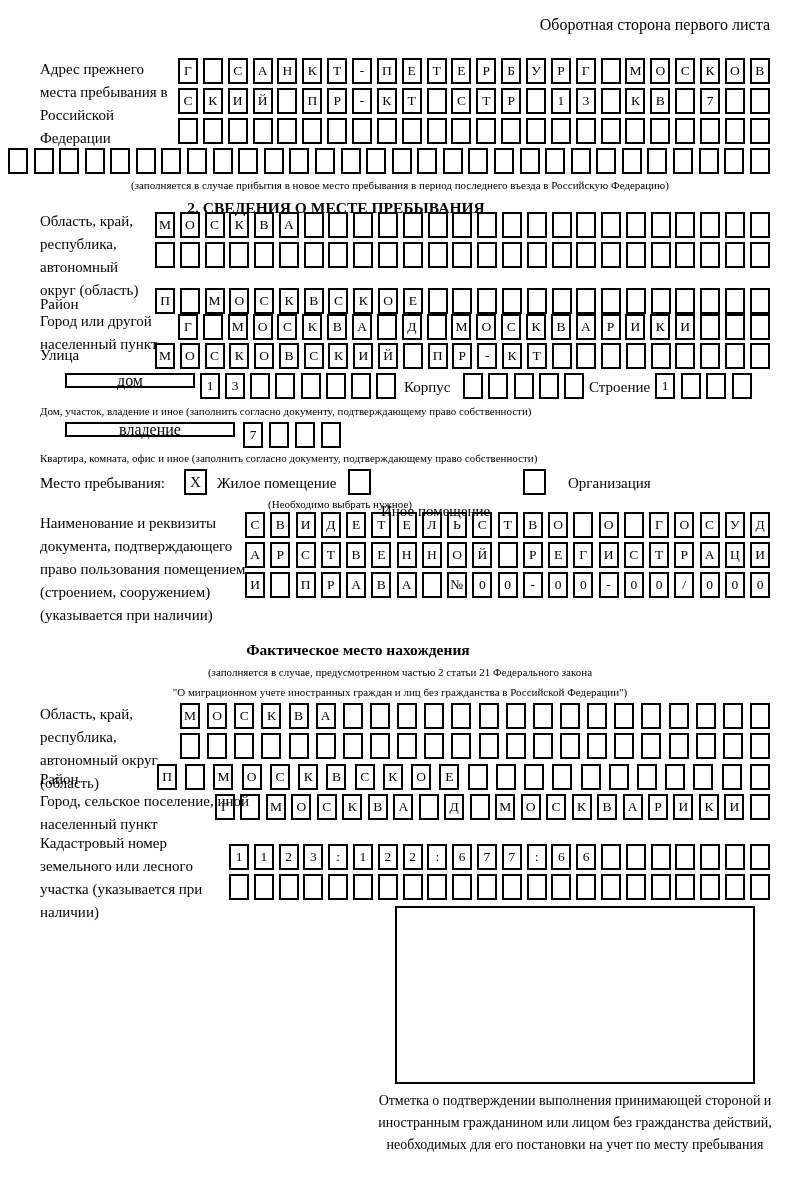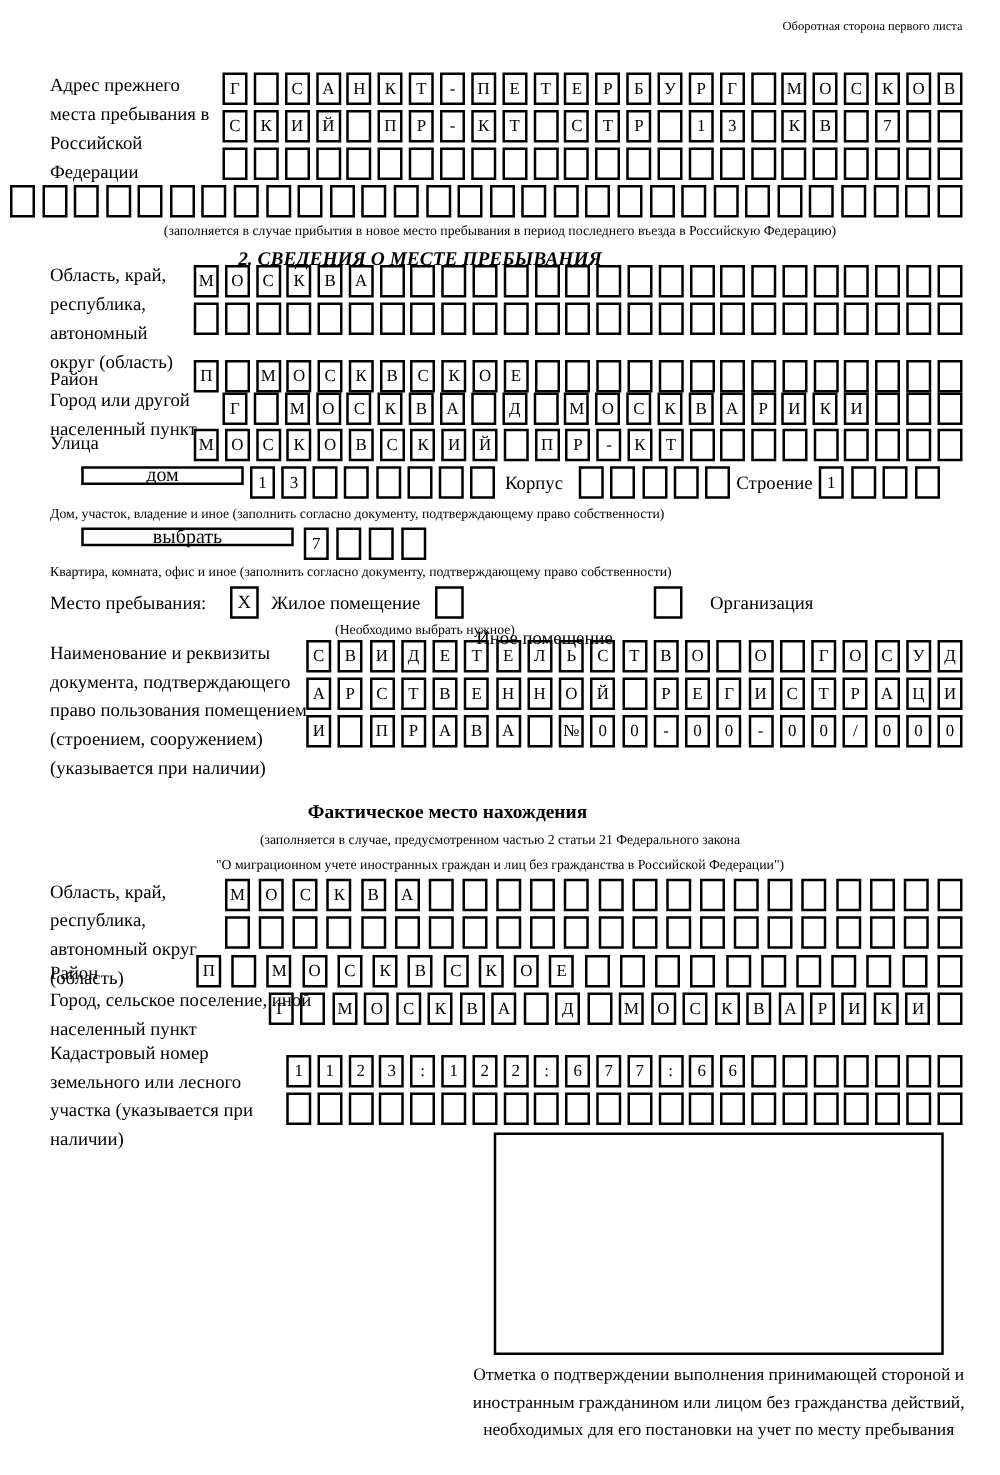"Оборотная сторона первого листа" #header-note { font-size: 10px -> 16px }
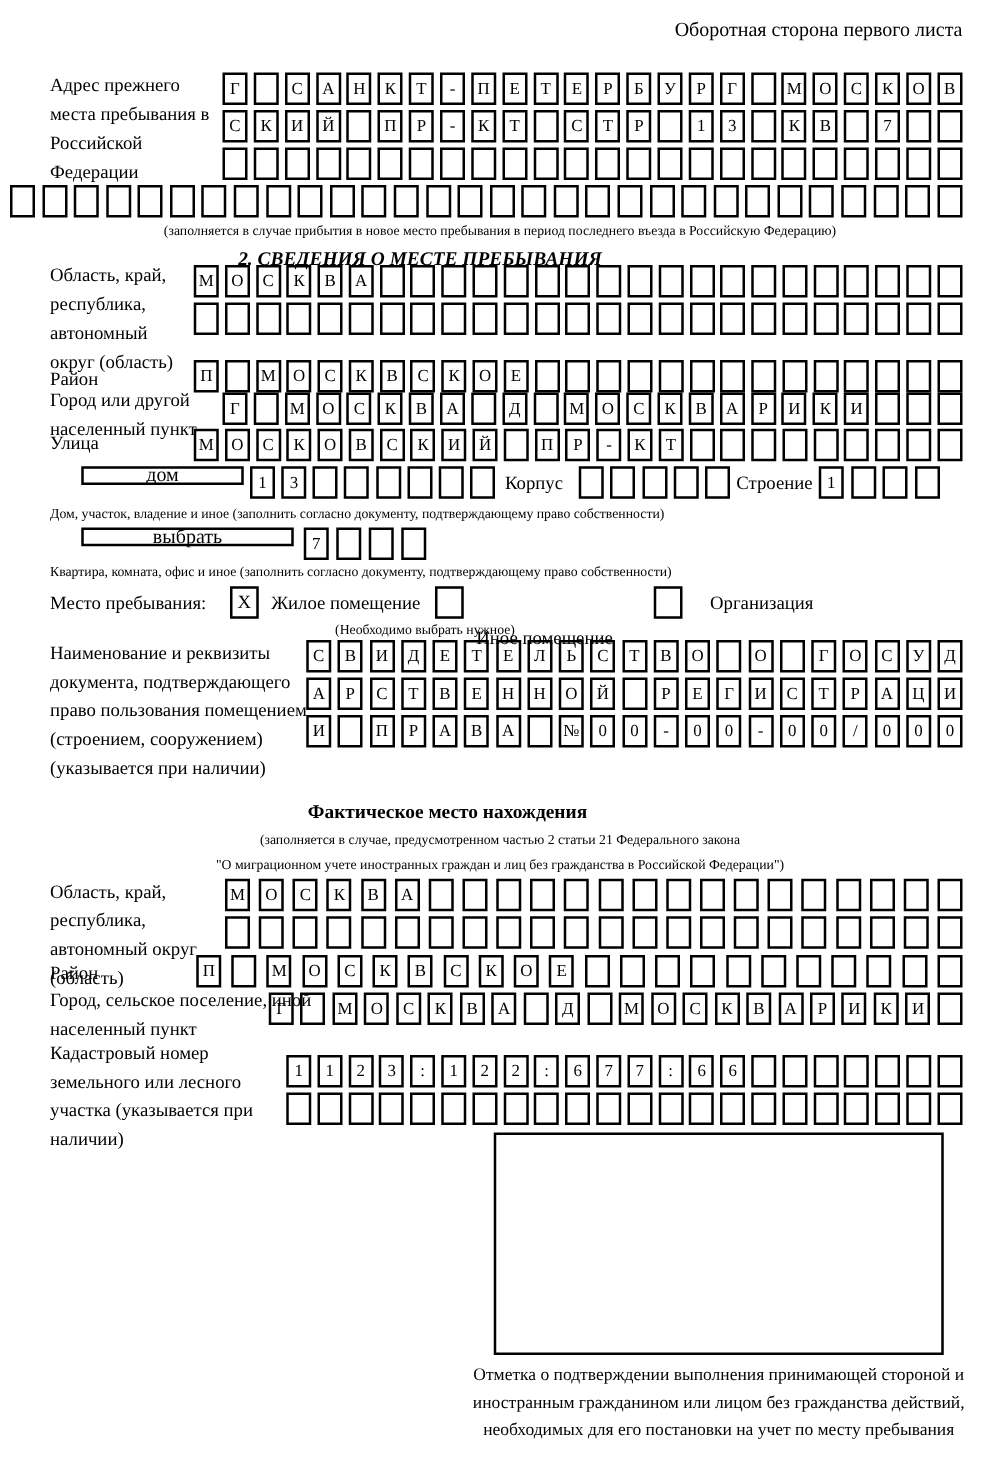"2. СВЕДЕНИЯ О МЕСТЕ ПРЕБЫВАНИЯ" #sec2-title { font-style: italic -> none }
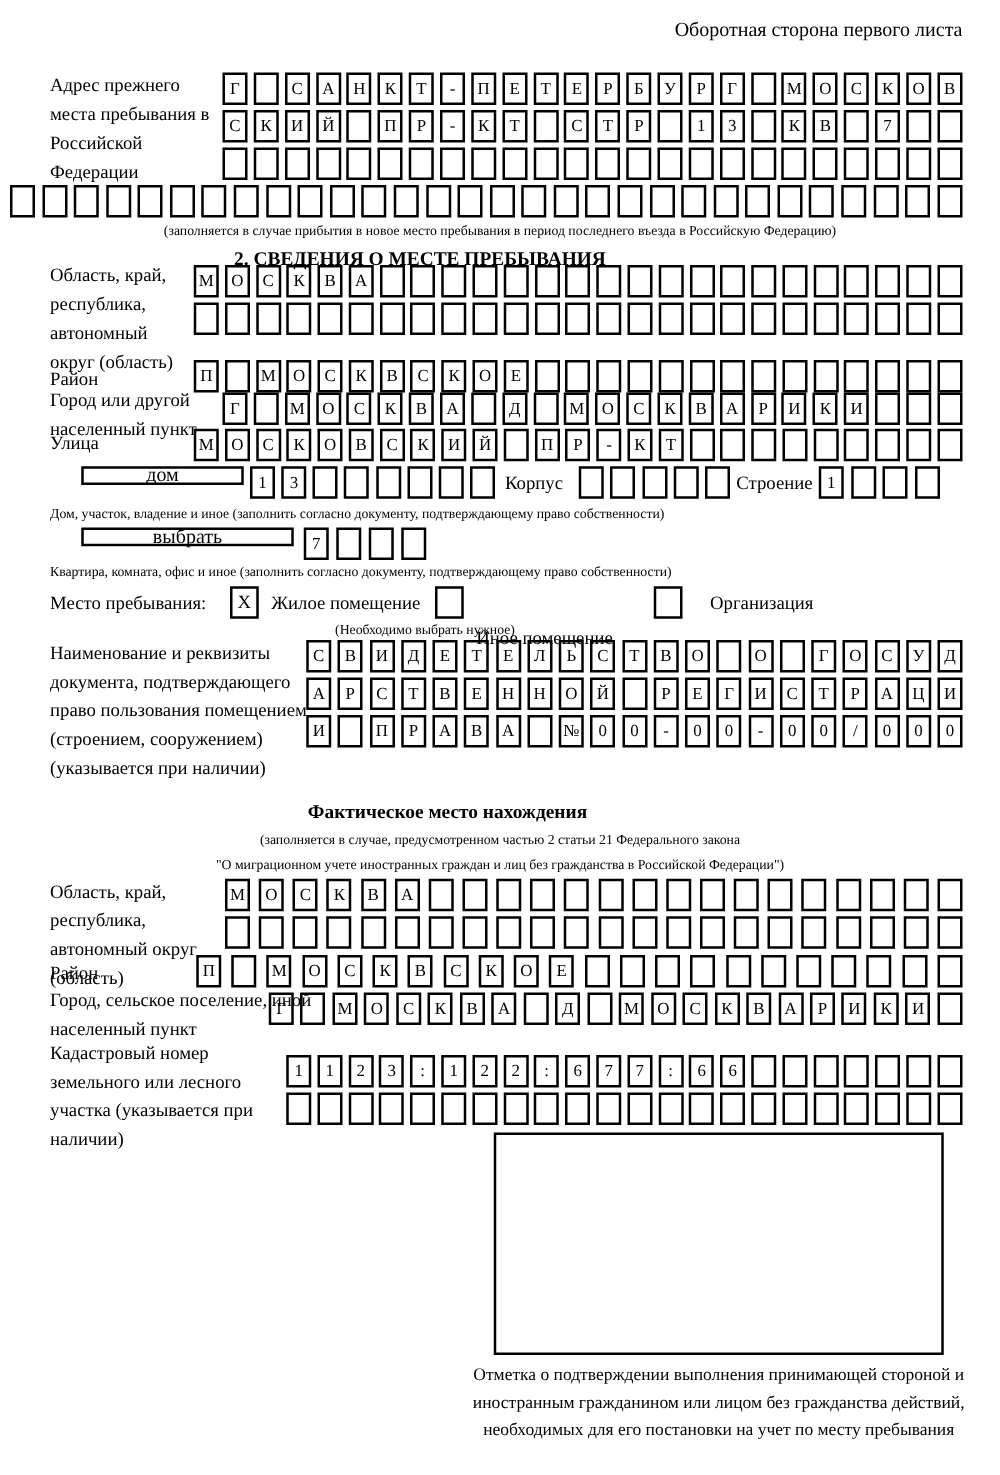"выбрать" div.widebox { text: выбрать -> владение }
